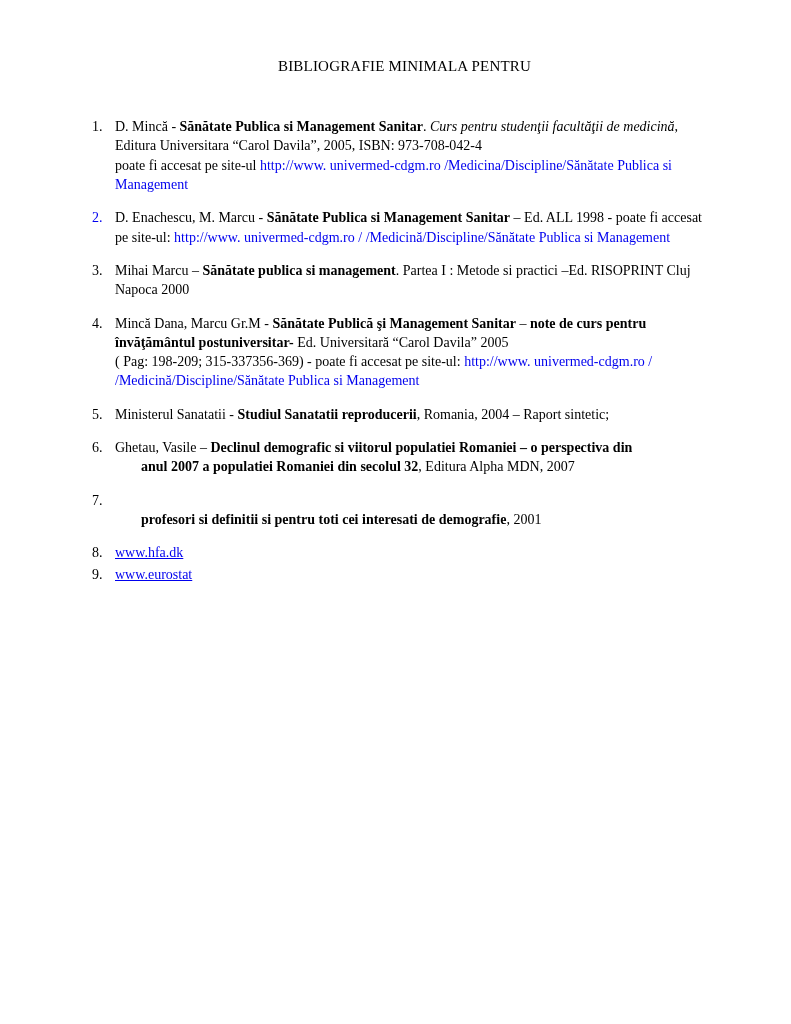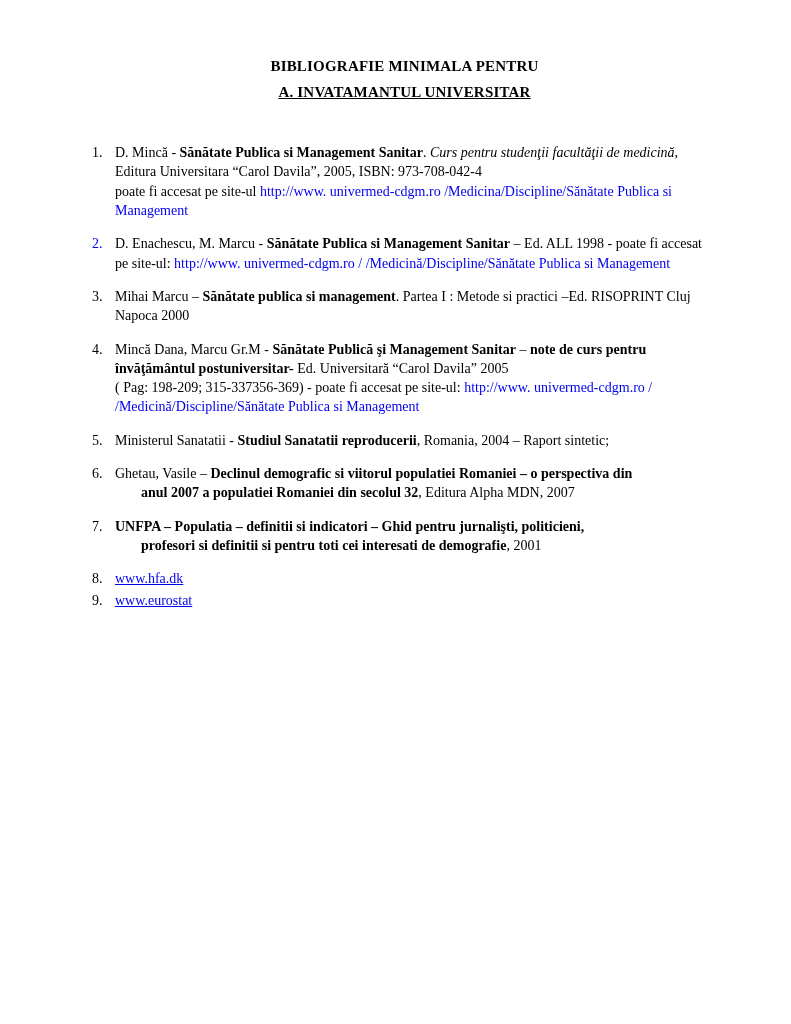"BIBLIOGRAFIE MINIMALA PENTRU" .header { font-weight: bold -> normal }
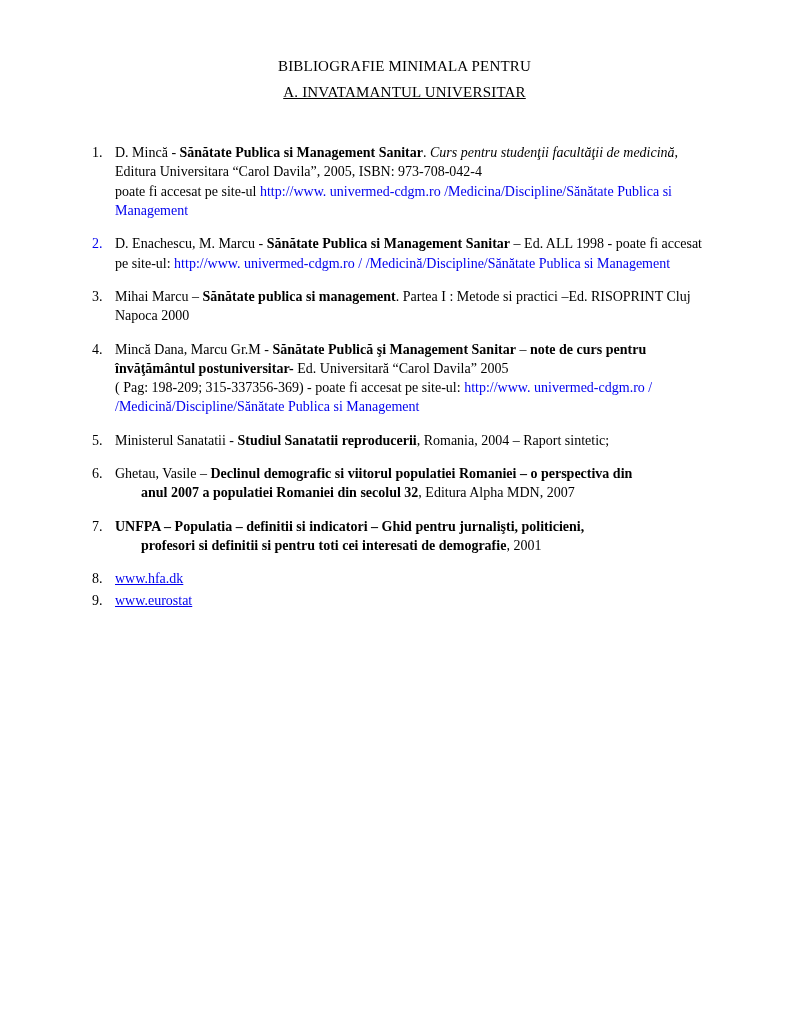"A. INVATAMANTUL UNIVERSITAR" div.line { html: <div>A. INVATAMANTUL UNIVERSITAR</div> -> none }
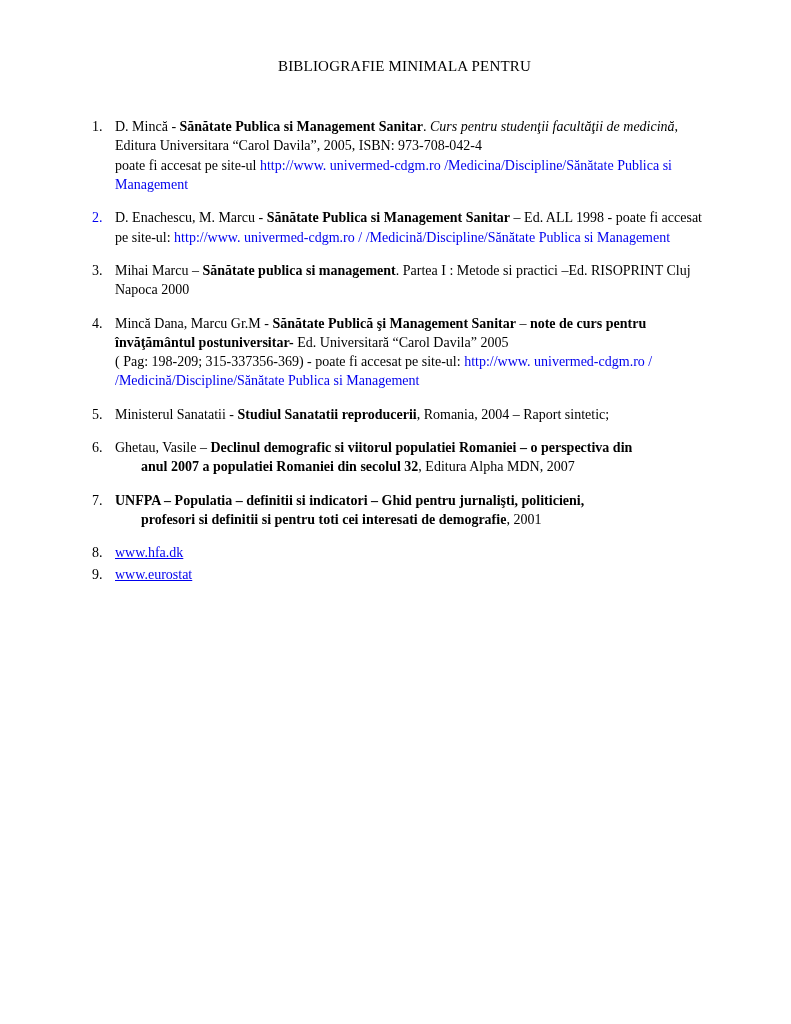"UNFPA – Populatia – definitii" span.b { html: <span>UNFPA – Populatia – definitii si indicatori – Ghid pentru jurnalişti, politicieni,</span> -> none }
